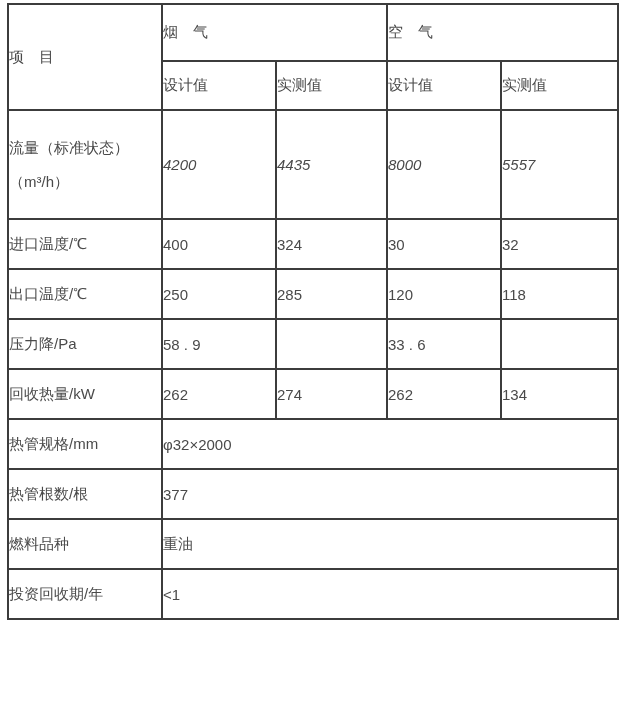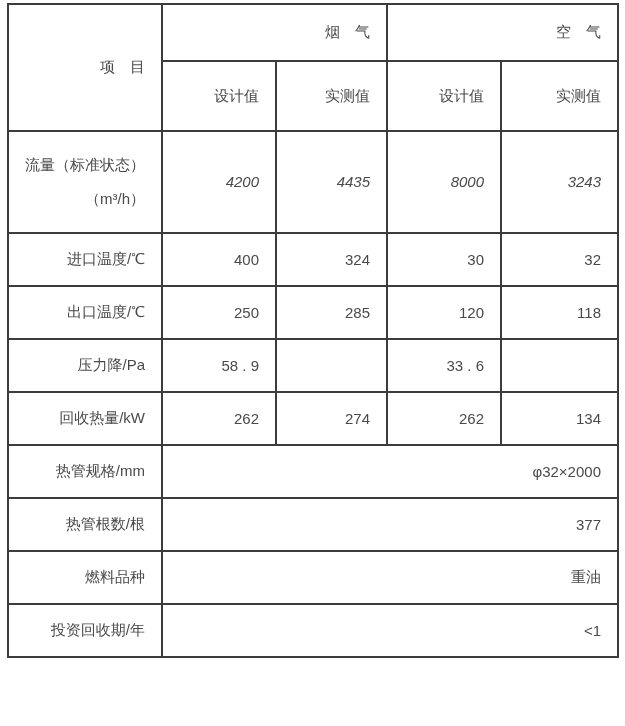"烟 气" .spec-table th, .spec-table td { padding: 16px -> 0; text-align: right -> left }
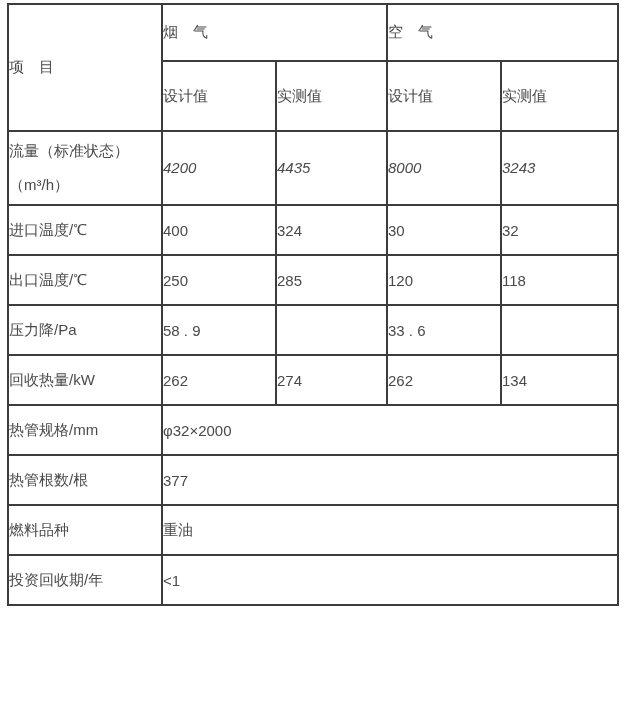"设计值" tr.hdr-sub { height: 70px -> 49px }
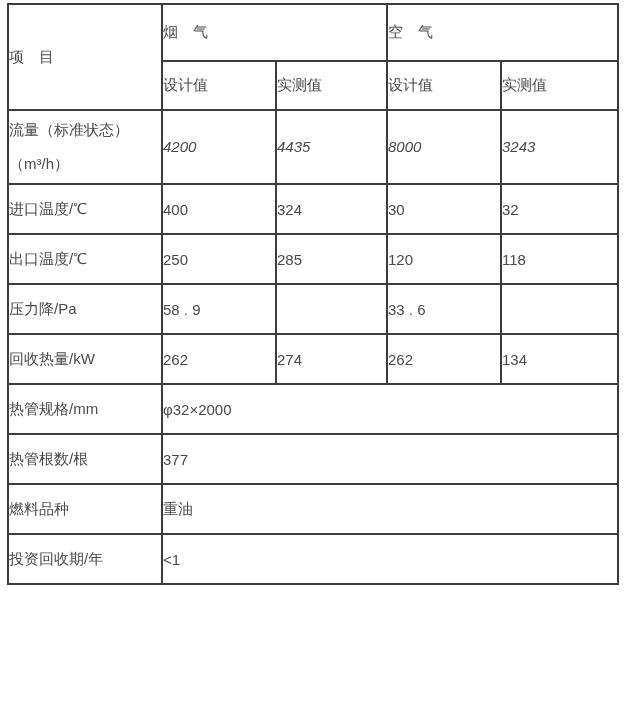"流量（标准状态）" tr.row-flow { height: 74px -> 109px }
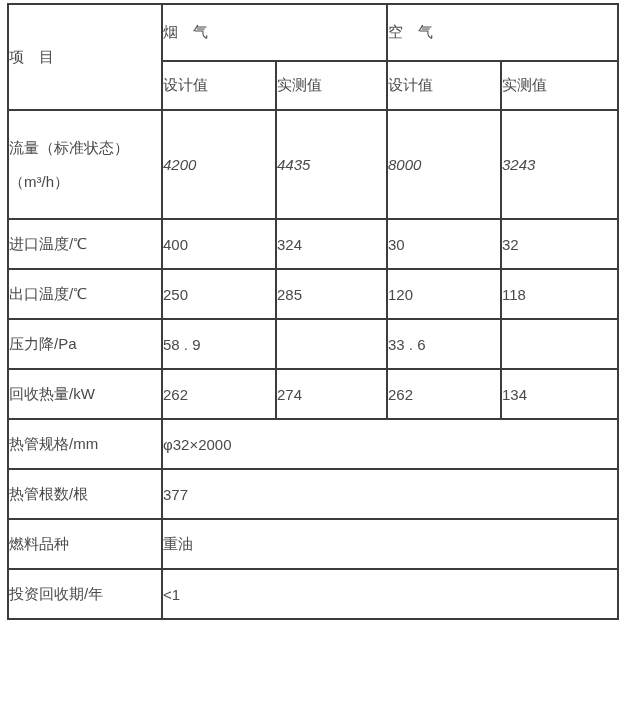"3243" td.top-val { text: 3243 -> 5557 }
